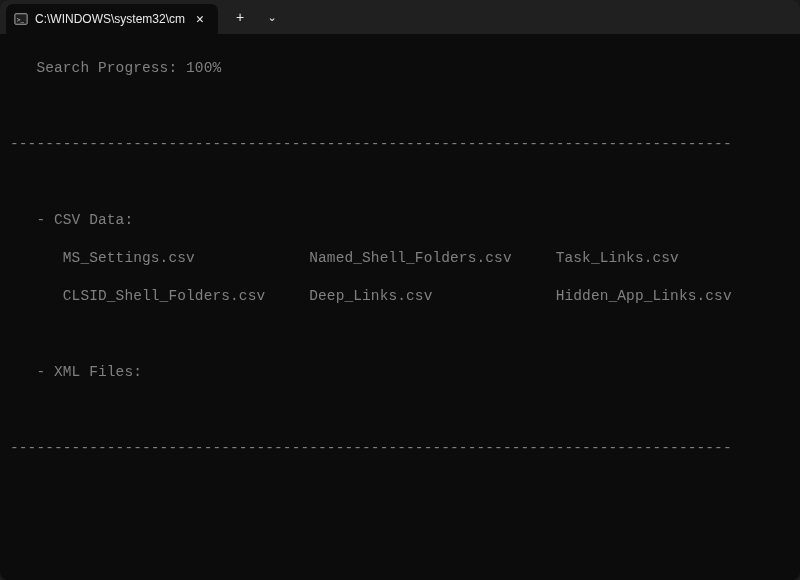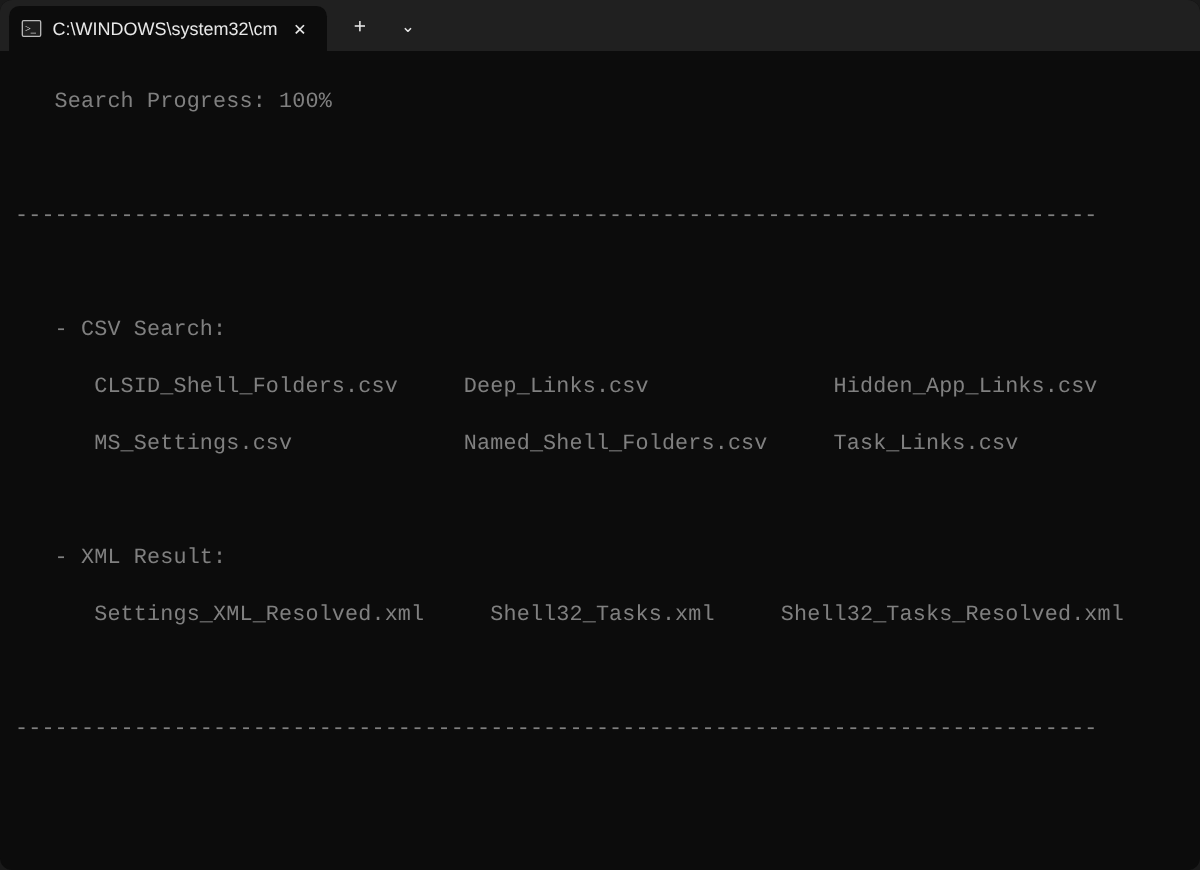"- CSV Search:" span.row { text: Search -> Data }
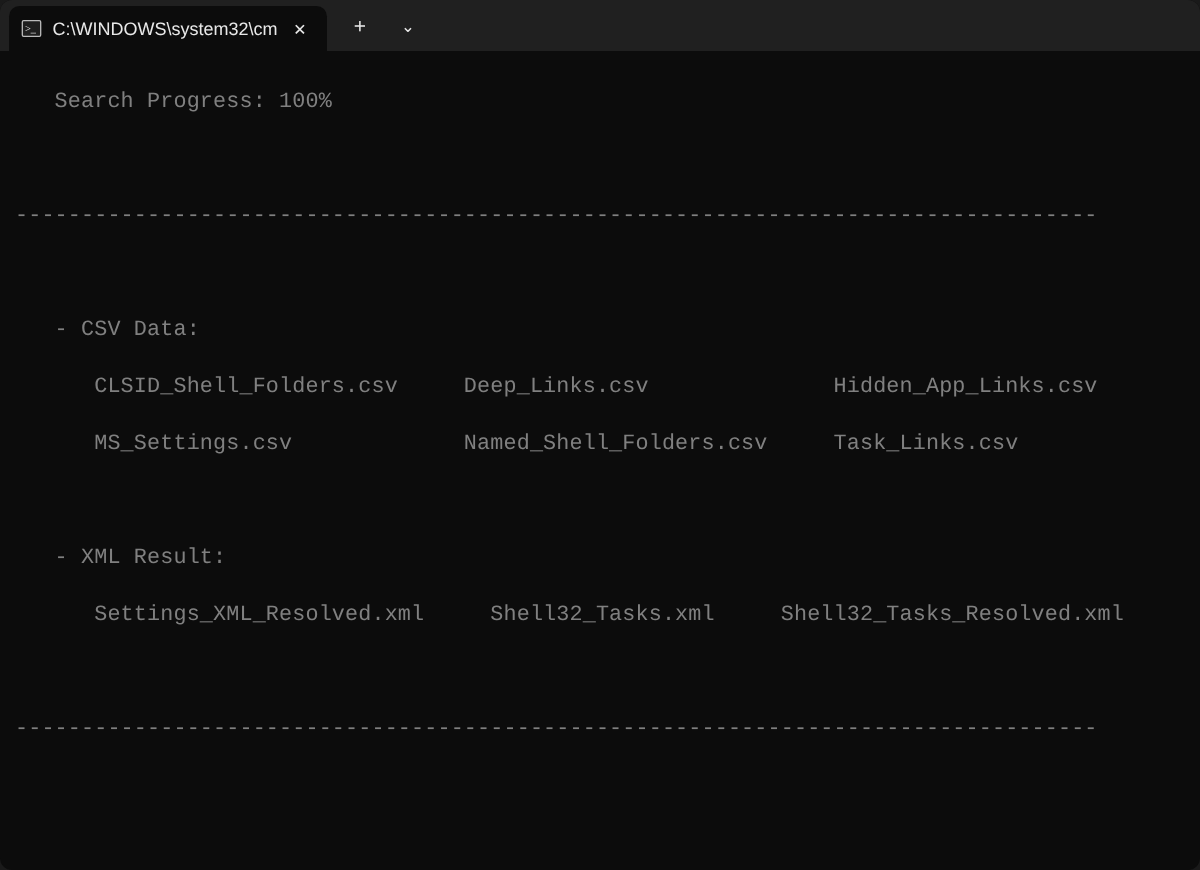"CLSID_Shell_Folders.csv Deep_Links.csv" span.row { order: before "MS_Settings.csv Named_Shell_Folders.csv" -> after "MS_Settings.csv Named_Shell_Folders.csv" }
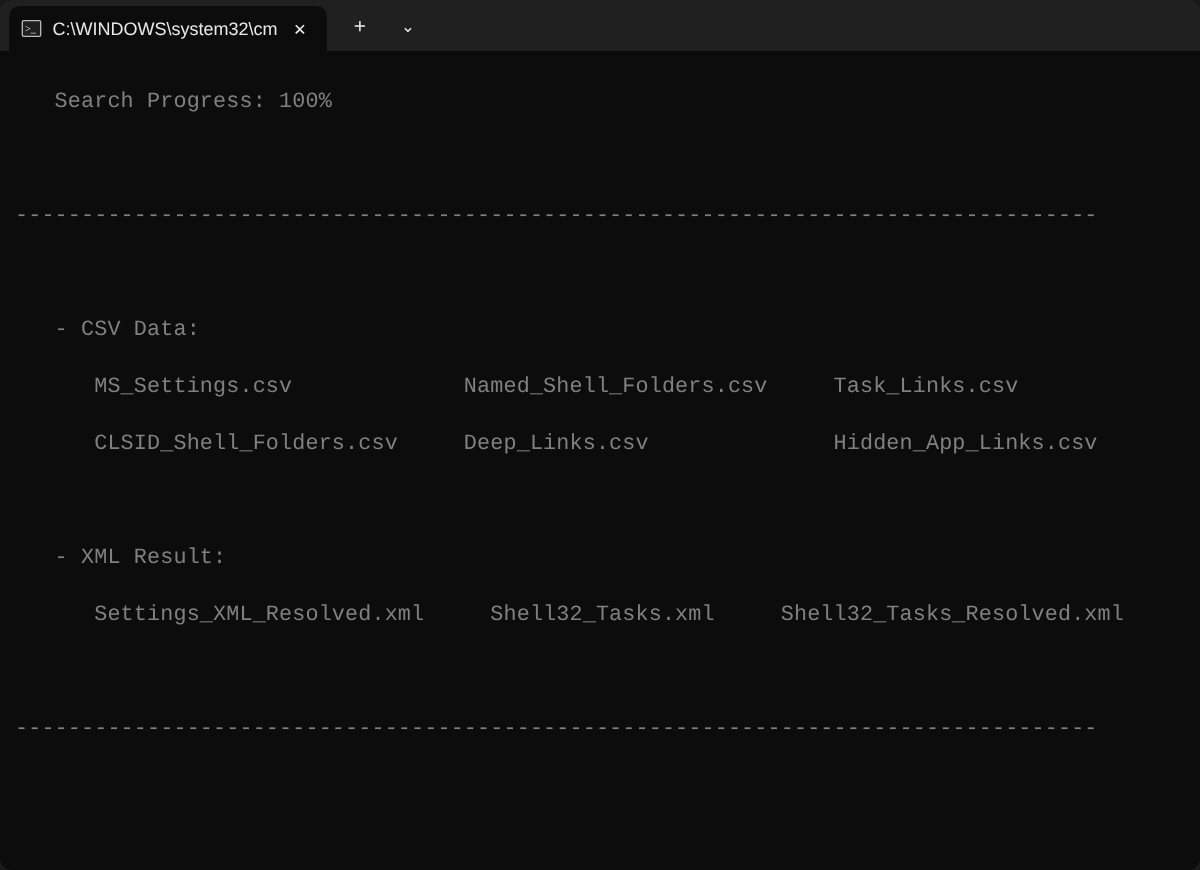"- XML Result:" span.row { text: Result -> Files }
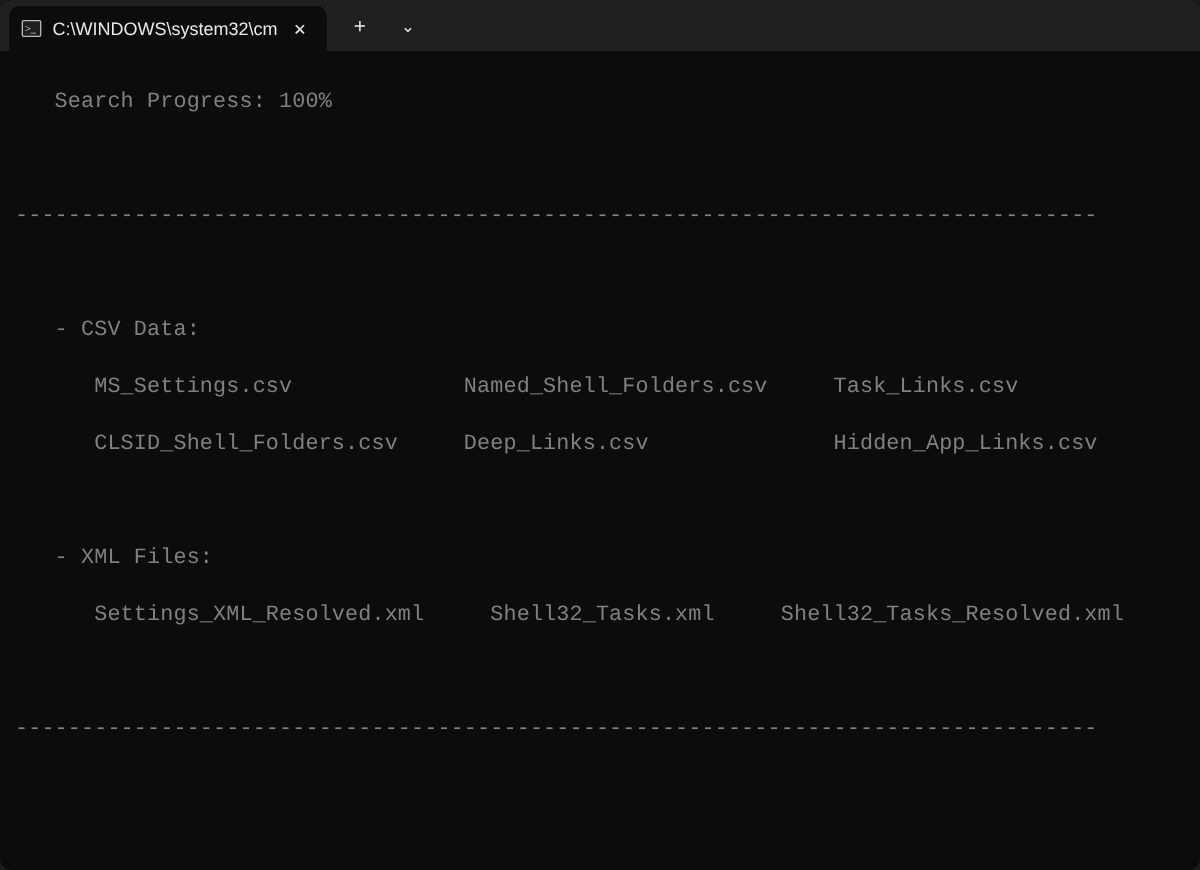"Settings_XML_Resolved.xml" span.row { html: <span> Settings_XML_Resolved.xml Shell32_Tasks.xml Shell32_Tasks_Resolved.xml</span> -> none }
